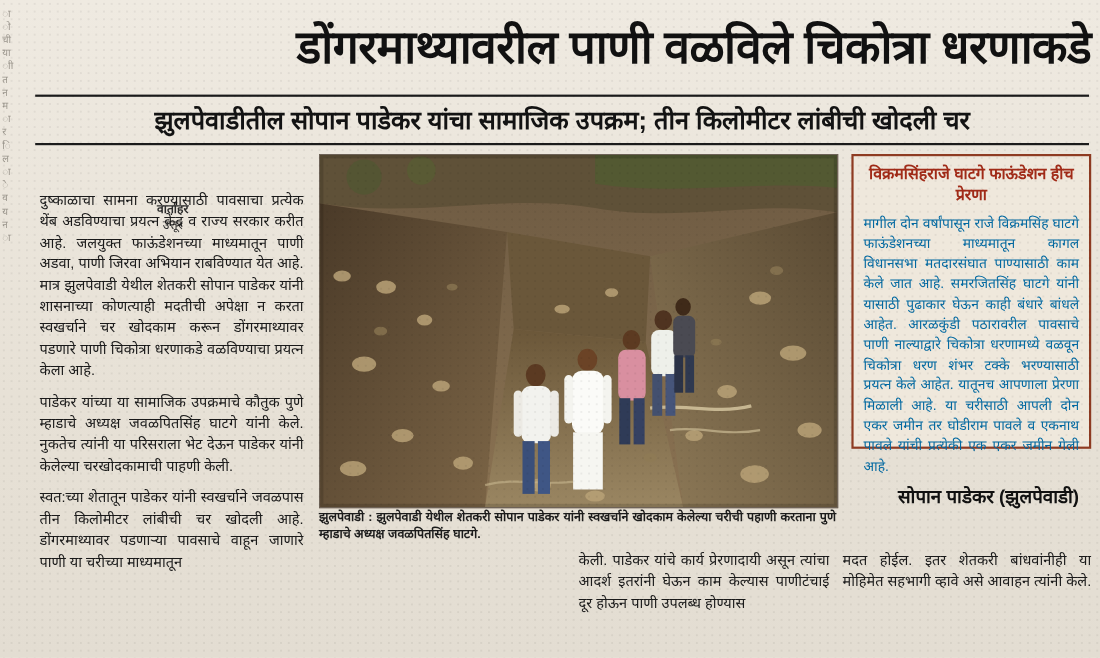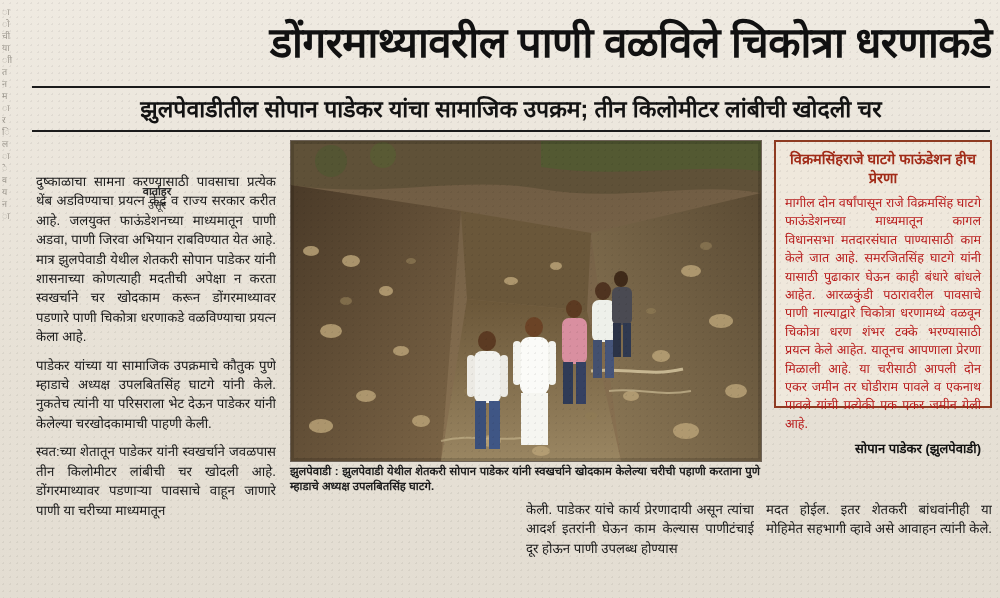"मागील दोन वर्षांपासून राजे विक्रमसिंह" .sidebox-body { color: #b91c1c -> #0369a1 }
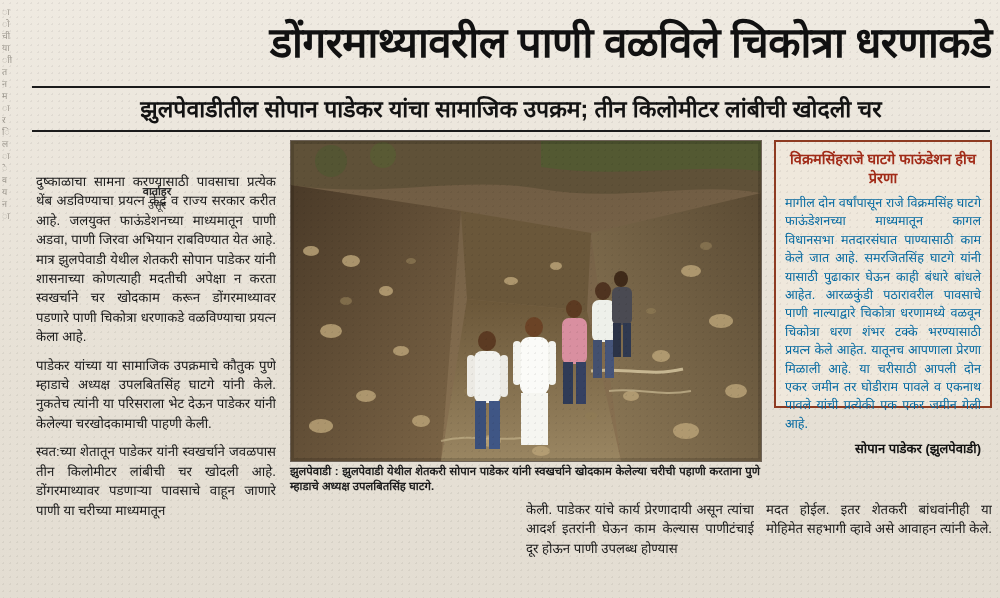"पाडेकर यांच्या या सामाजिक उपक्रमाचे" p { text: उपलबितसिंह -> जवळपितसिंह }
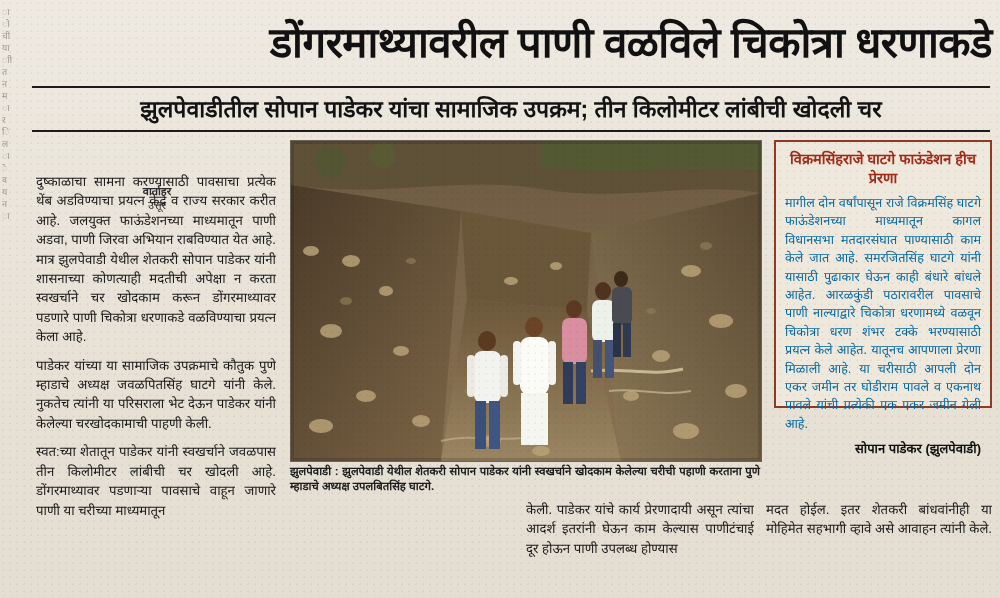"सोपान पाडेकर (झुलपेवाडी)" .sidebox-sign { font-size: 13px -> 17px }
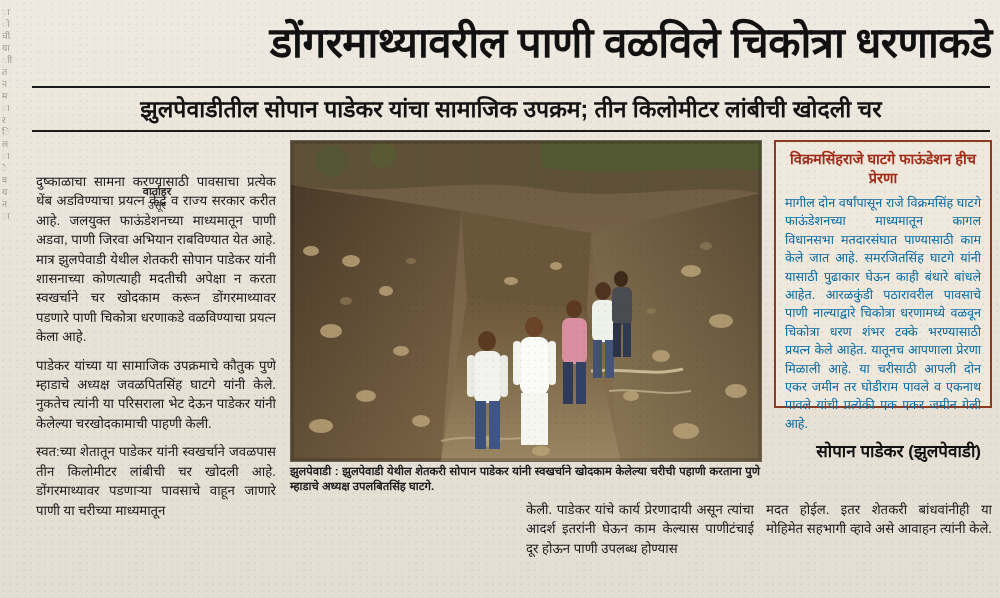"झुलपेवाडी : झुलपेवाडी येथील शेतकरी" div.caption { text: उपलबितसिंह -> जवळपितसिंह }
